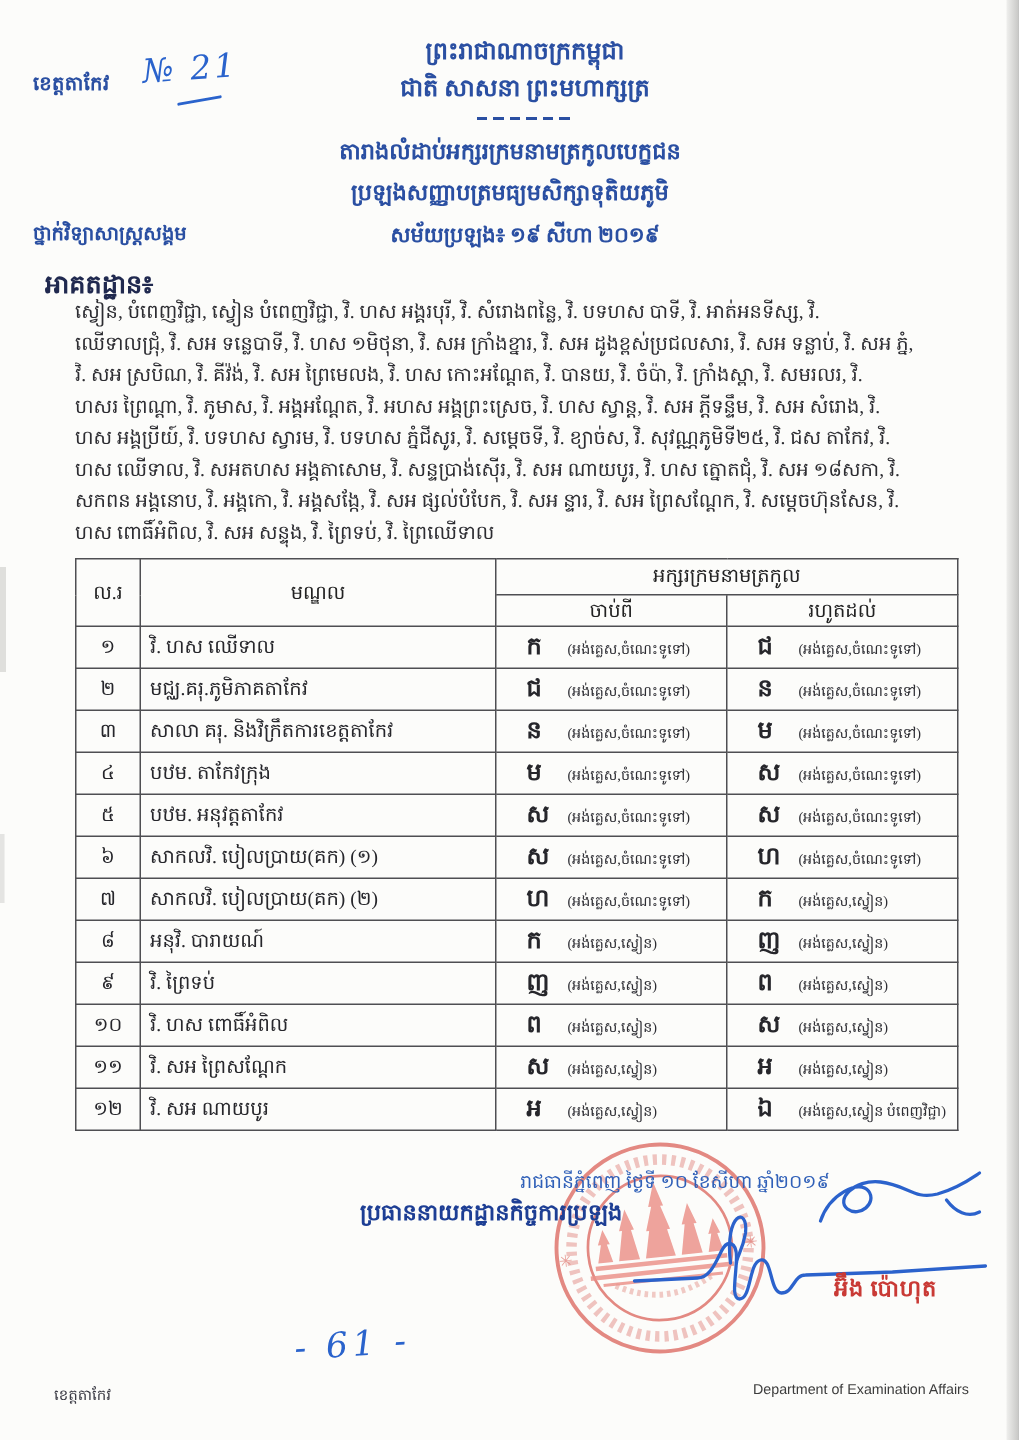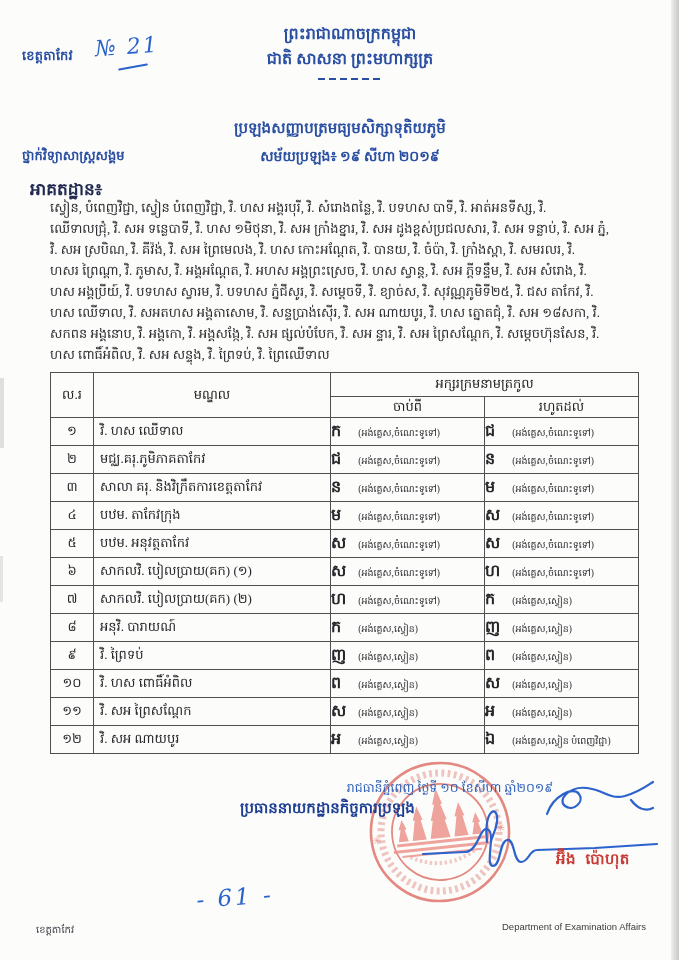"តារាងលំដាប់អក្សរក្រមនាមត្រកូលបេក្ខជន" div.abs { html: none -> <div>តារាងលំដាប់អក្សរក្រមនាមត្រកូលបេក្ខជន</div> }
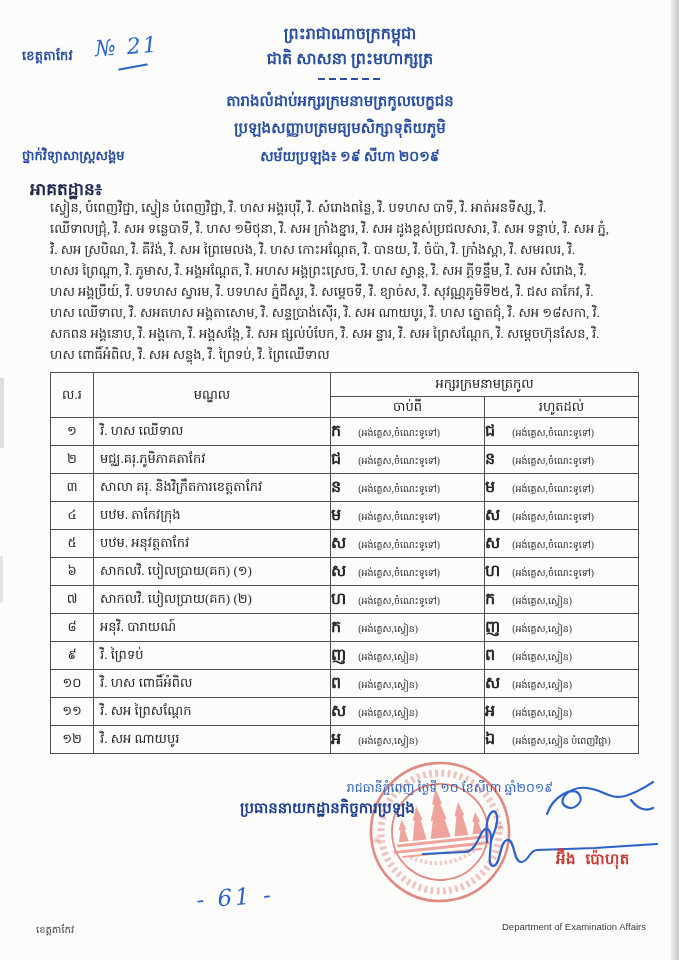"ក (អង់គ្លេស,ចំណេះទូទៅ)" td.letter-cell { padding-left: 0 -> 20px }
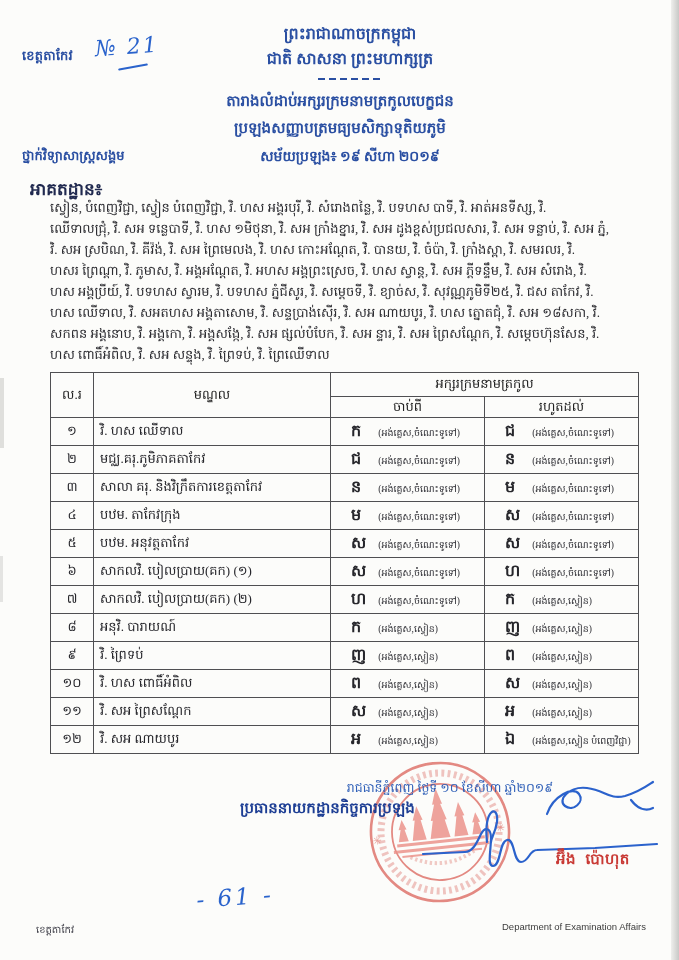"អ៊ឹង ប៉ោហុត" .signer { font-family: Liberation Mono, monospace -> none }
